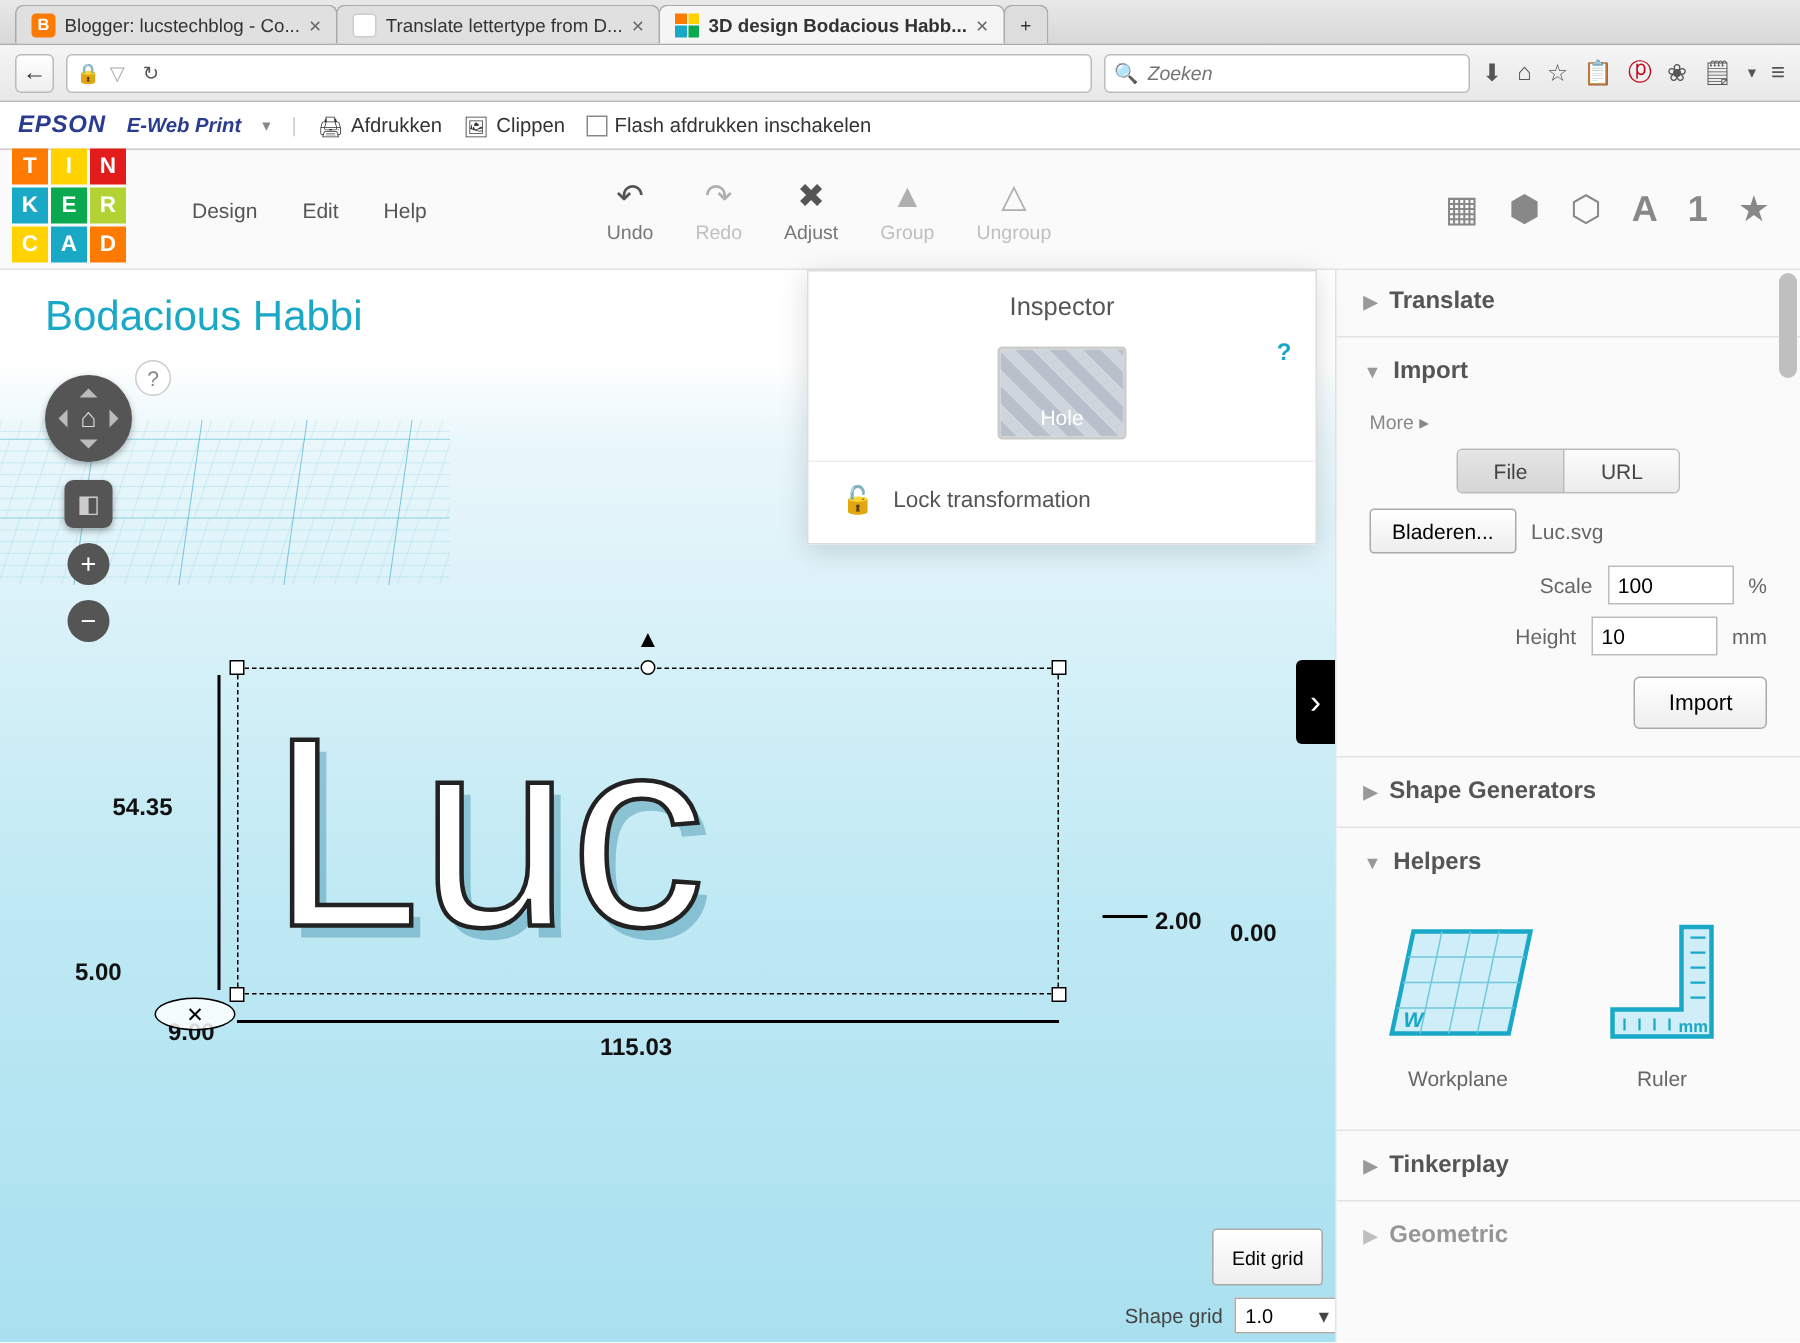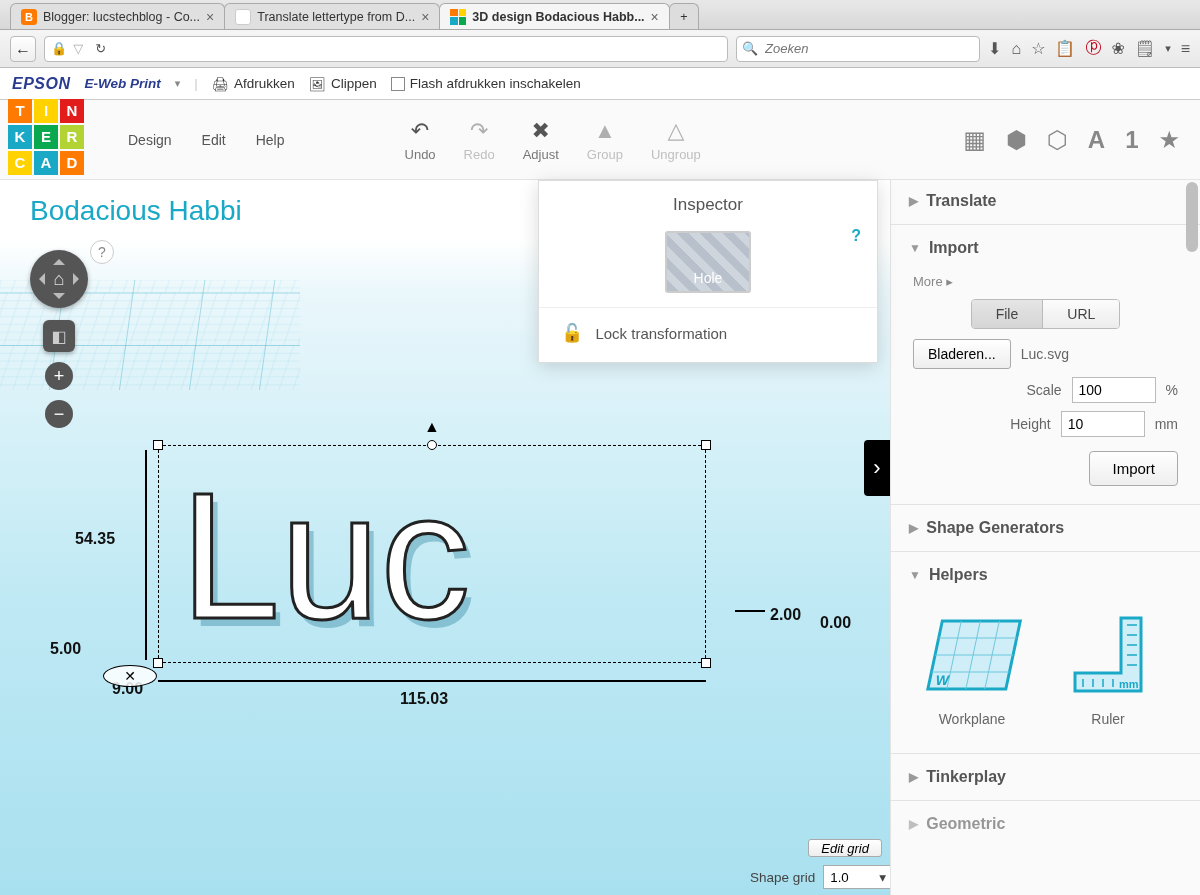"Edit grid" .edit-grid-btn { font-style: italic -> none; height: 18px -> 38px }
